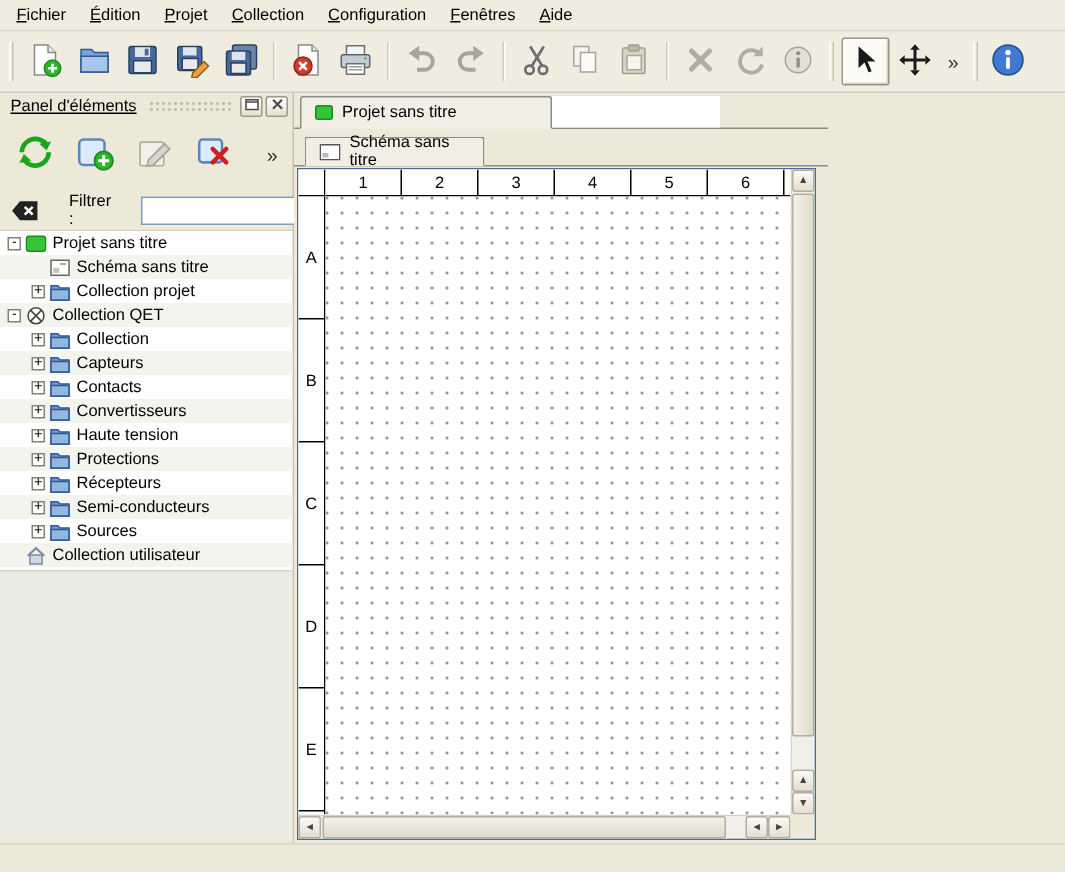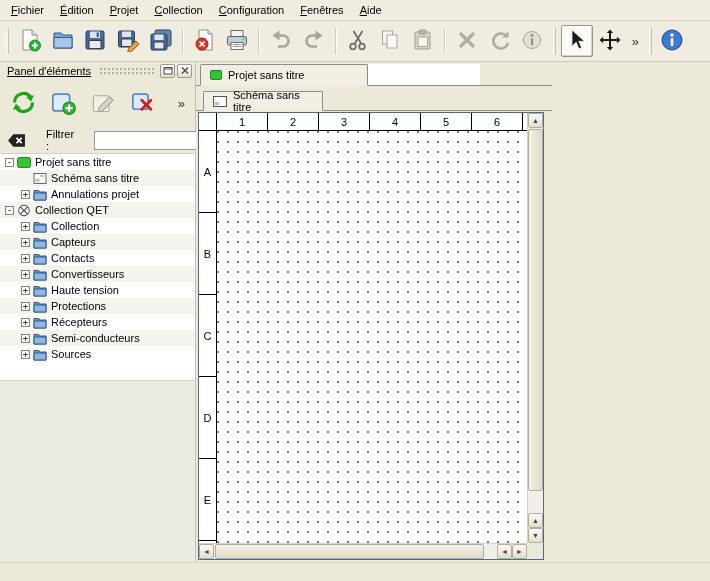"Annulations projet" span.tlabel { text: Annulations -> Collection }
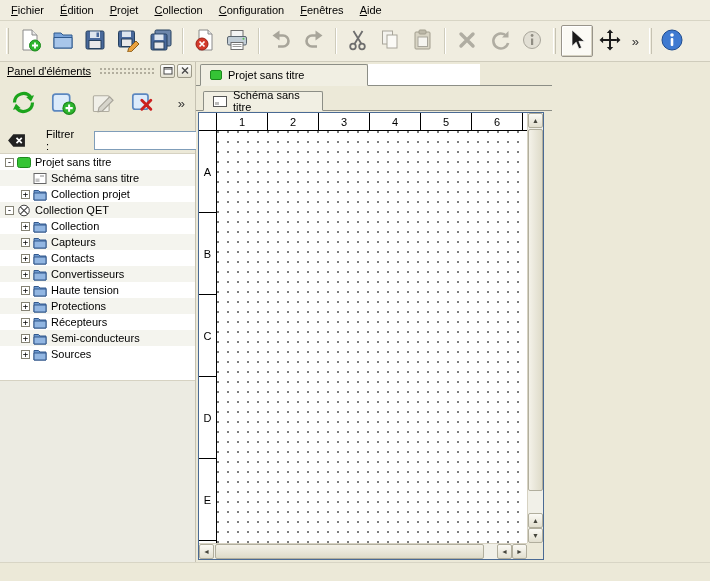"Collection utilisateur" div.tree-row { html: none -> <div> <span></span> <span> <svg> <path></path> <rect></rect> </svg> </span> <span>Collection utilisateur</span> </div> }
